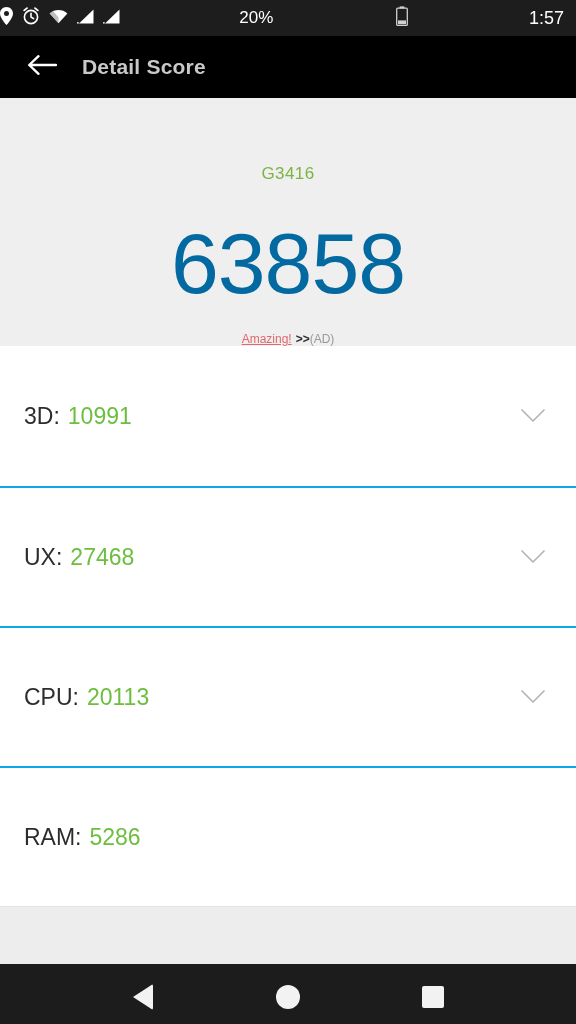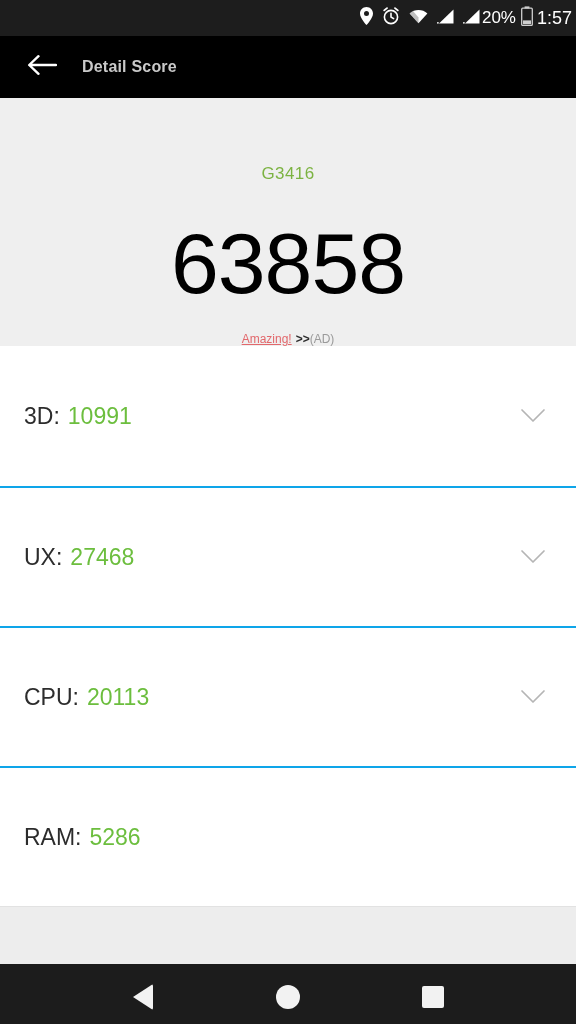"20%" .statusbar { justify-content: flex-end -> space-between; padding-right: 4px -> 12px }
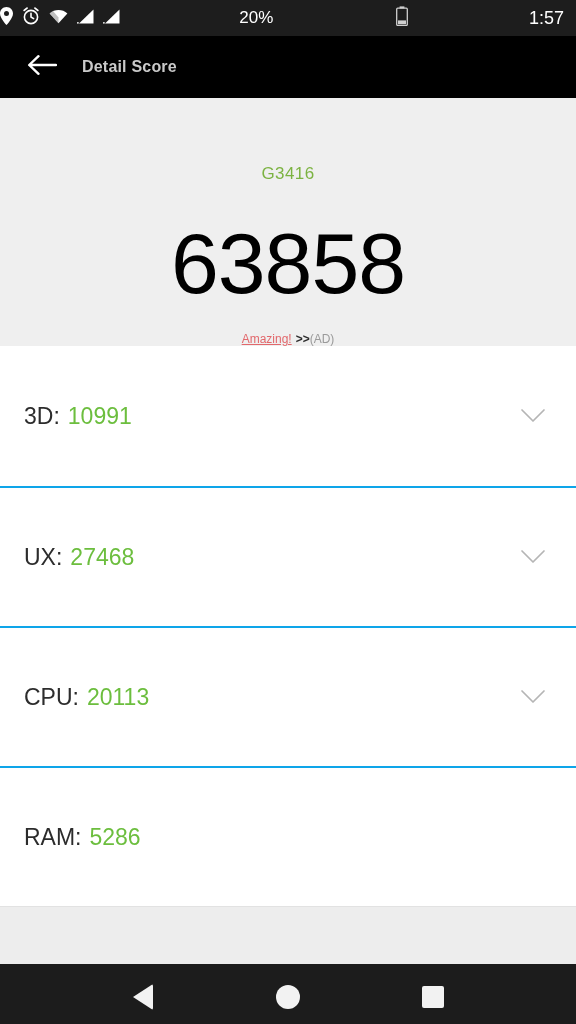"Detail Score" .appbar-title { font-size: 16px -> 21px }
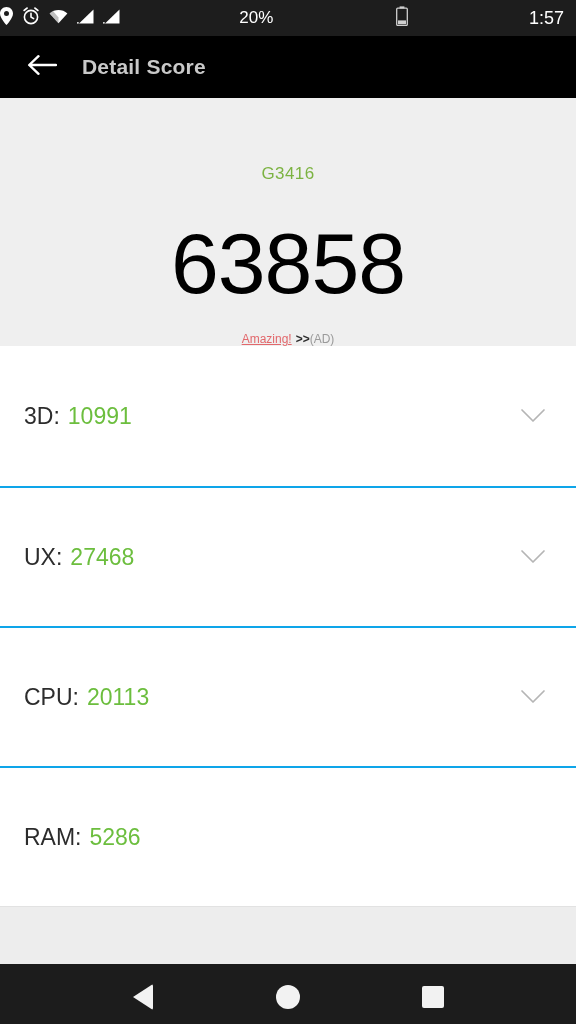"63858" .total-score { color: #000000 -> #0369a1 }
